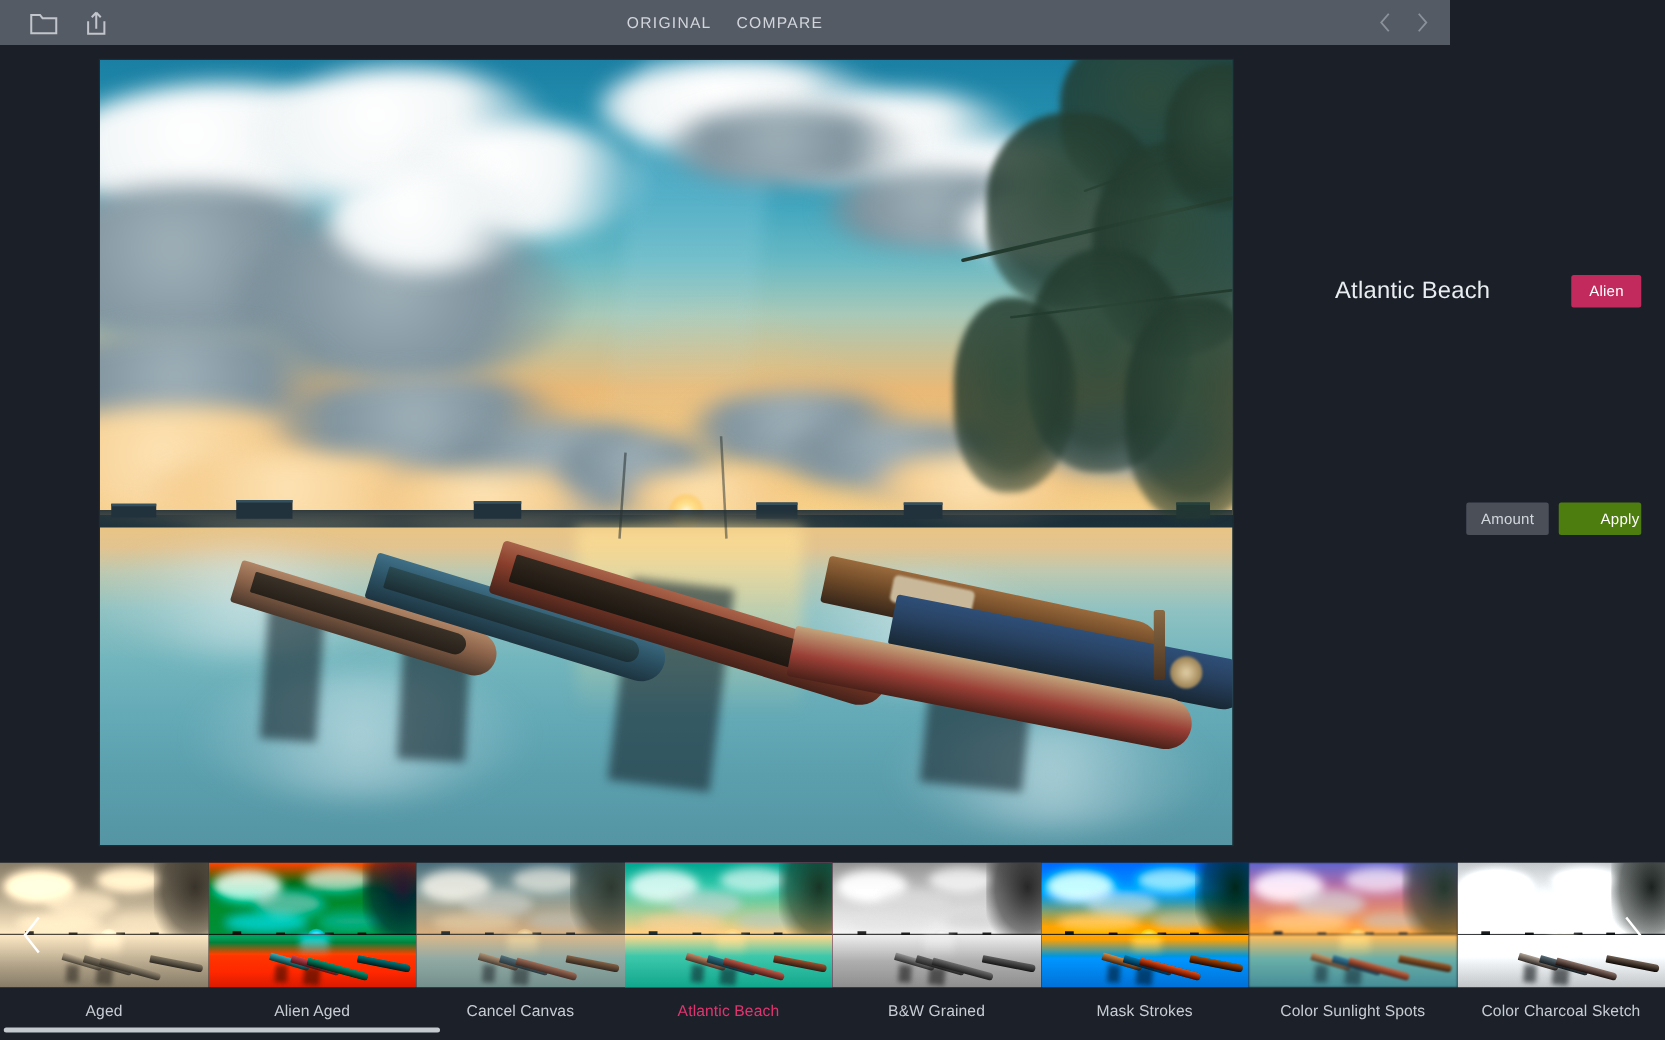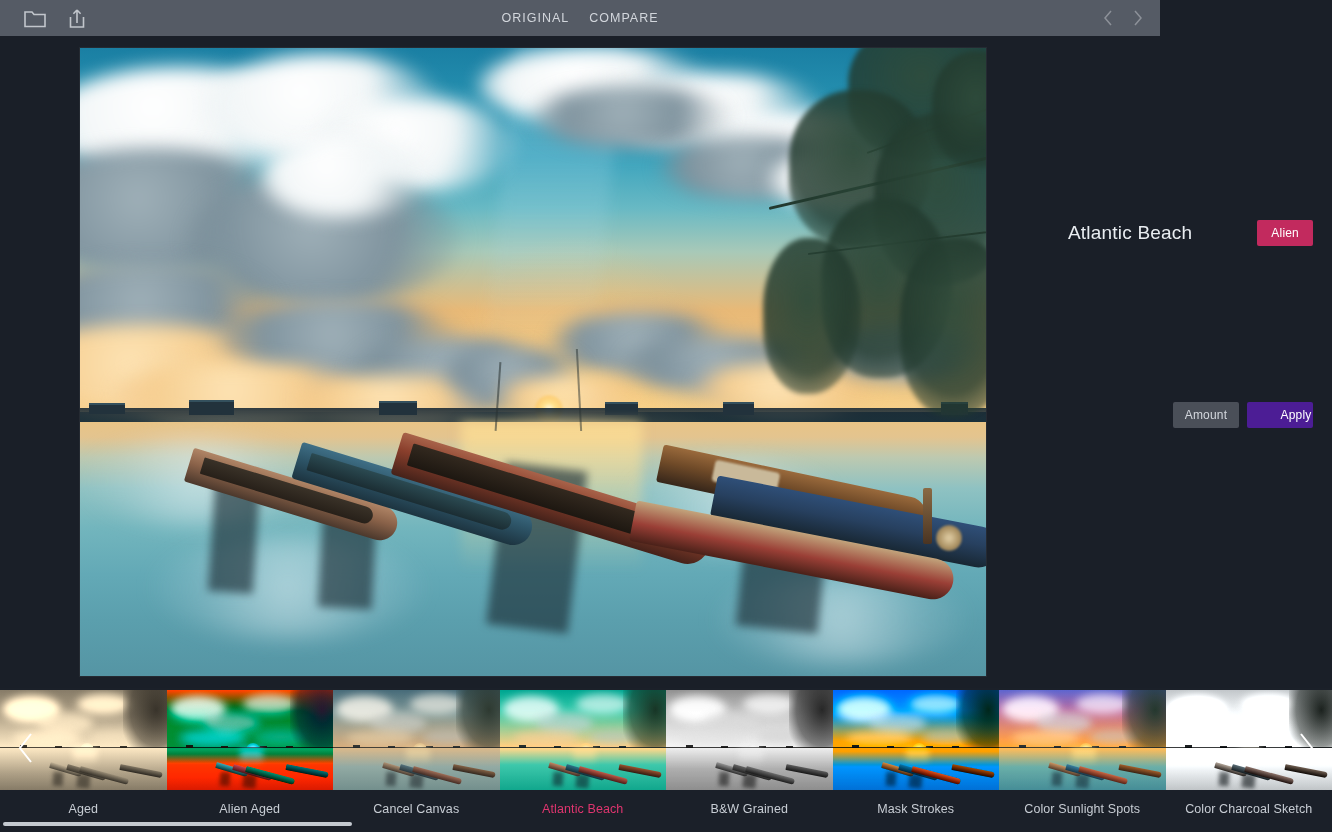"Apply" .btn-apply { background: #4c1d95 -> #4d7c0f }
